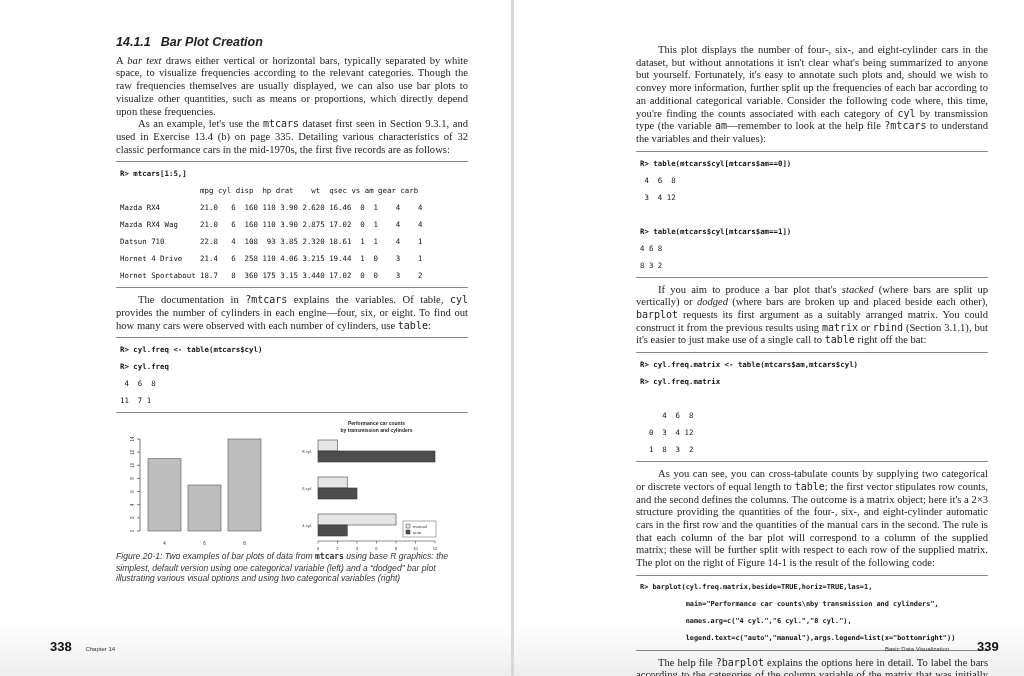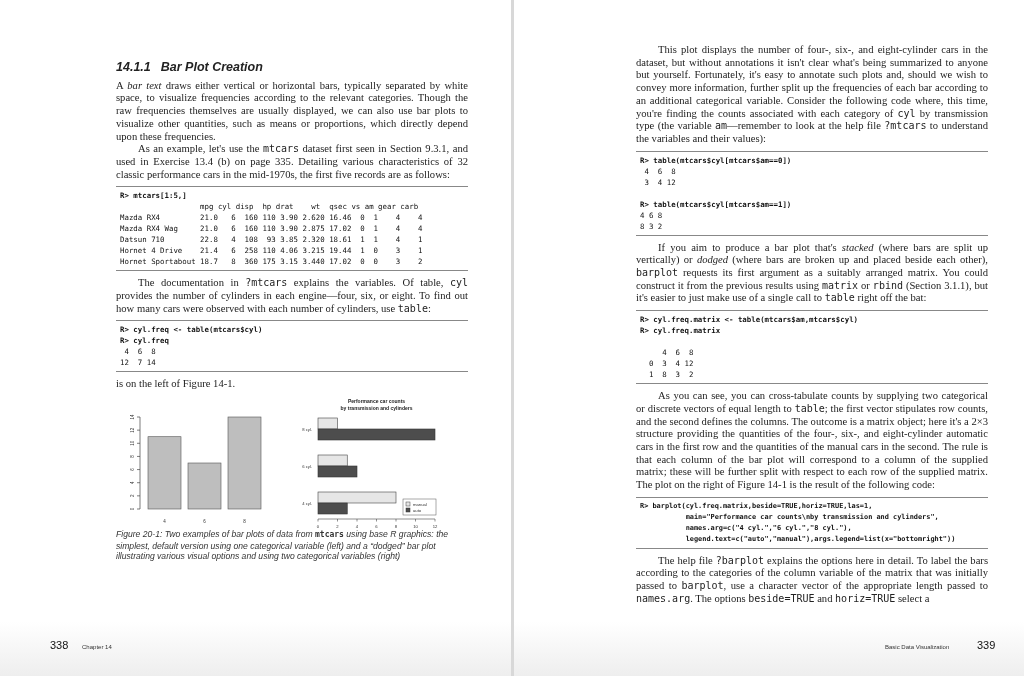"14.1.1 Bar Plot Creation" .col.l { top: 61px -> 36px }
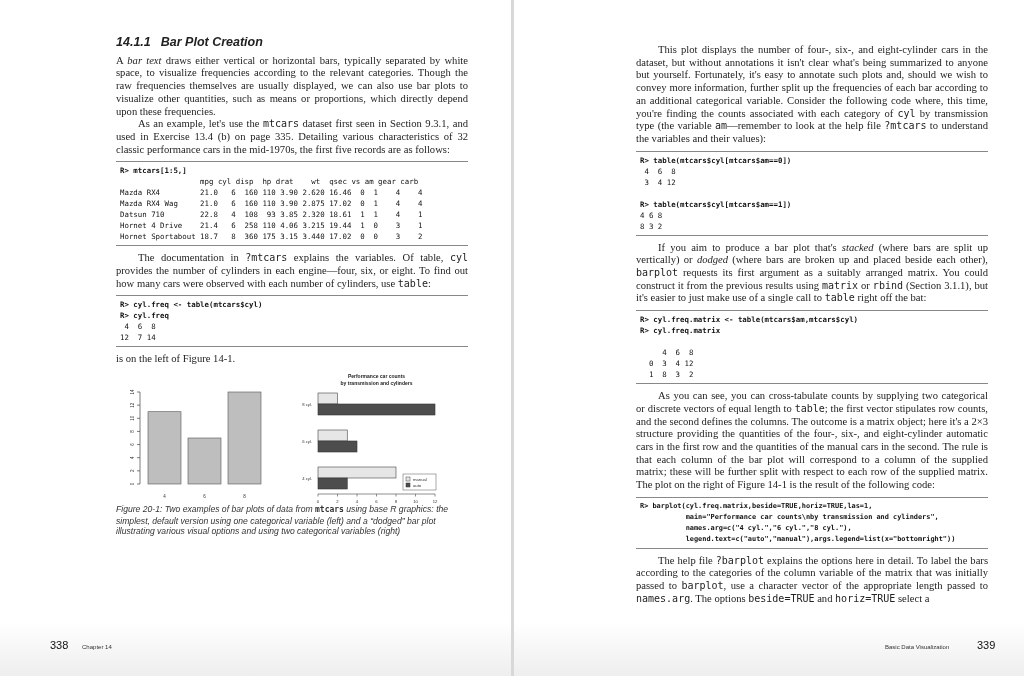"R> table(mtcars$cyl[mtcars$am==0]) 4 6 8" .codeblk { line-height: 11px -> 17px }
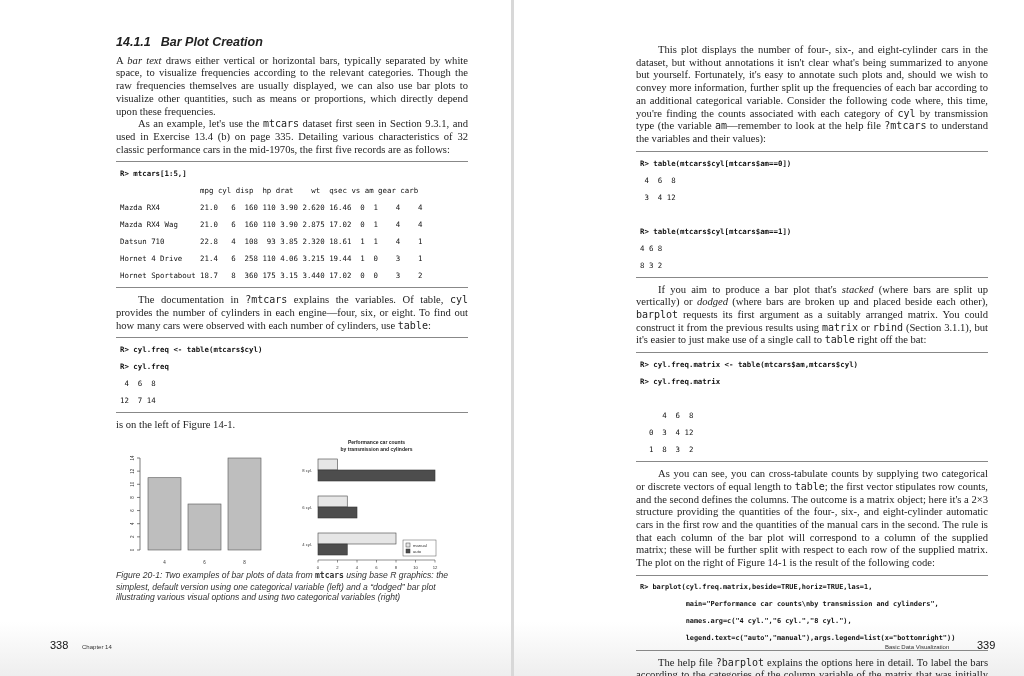"12 7 14" span { text: 12  7 14 -> 11  7 1 }
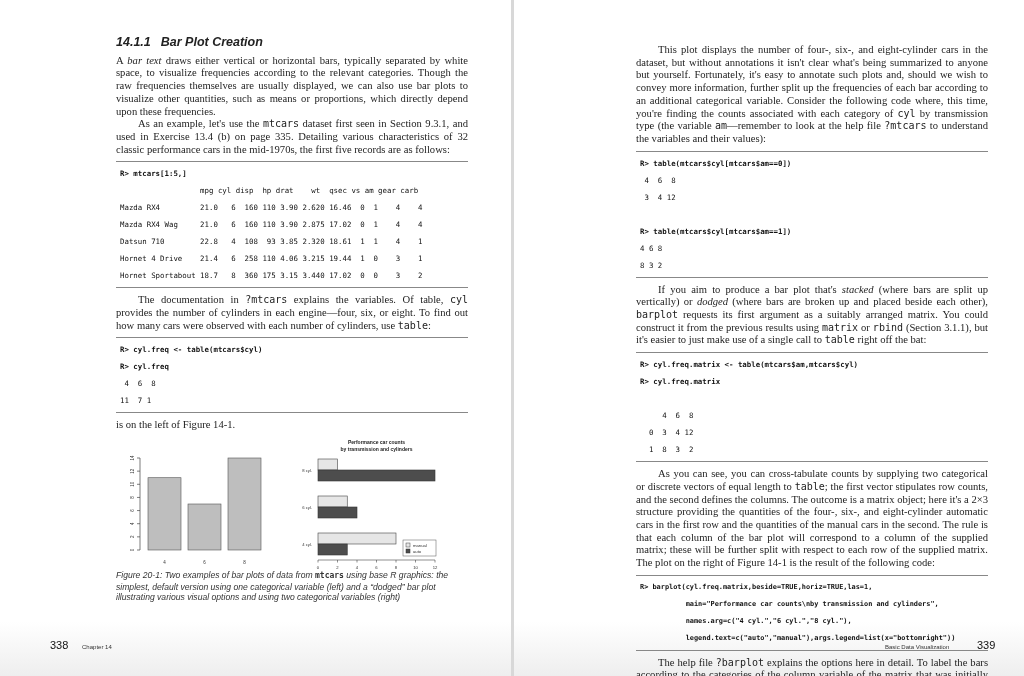"is on the left of" p { html: <p>is on the left of Figure 14-1.</p> -> none }
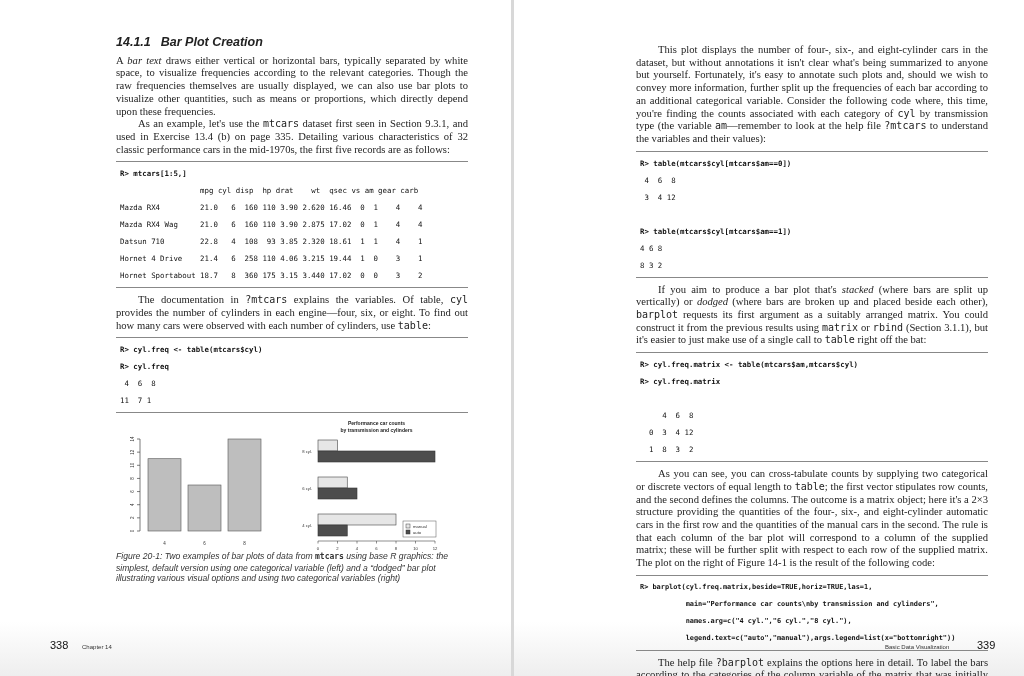"338" .footer .pn { font-size: 11px -> 13px; font-weight: normal -> bold }
